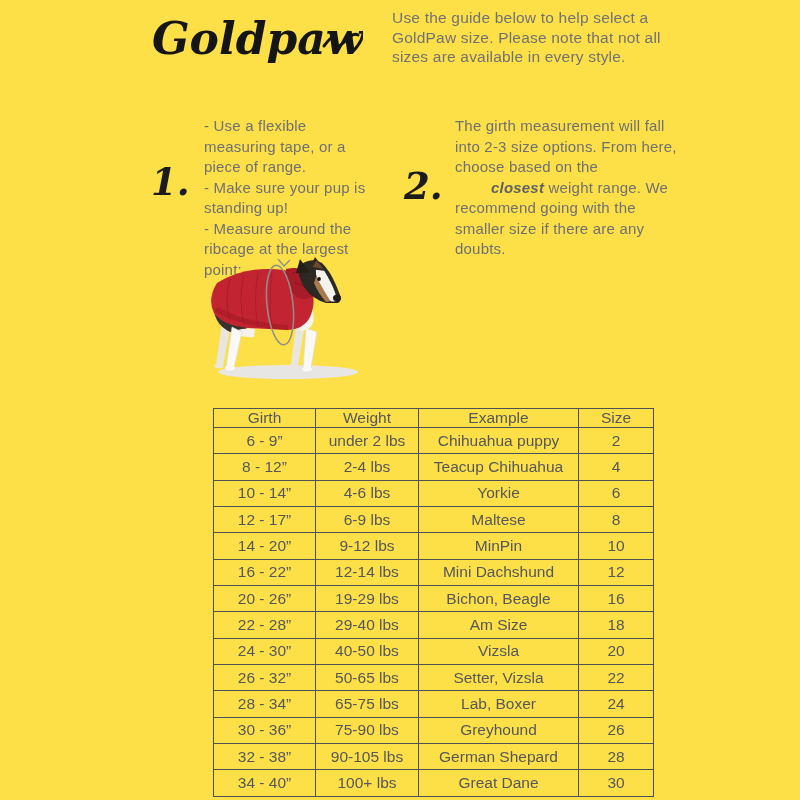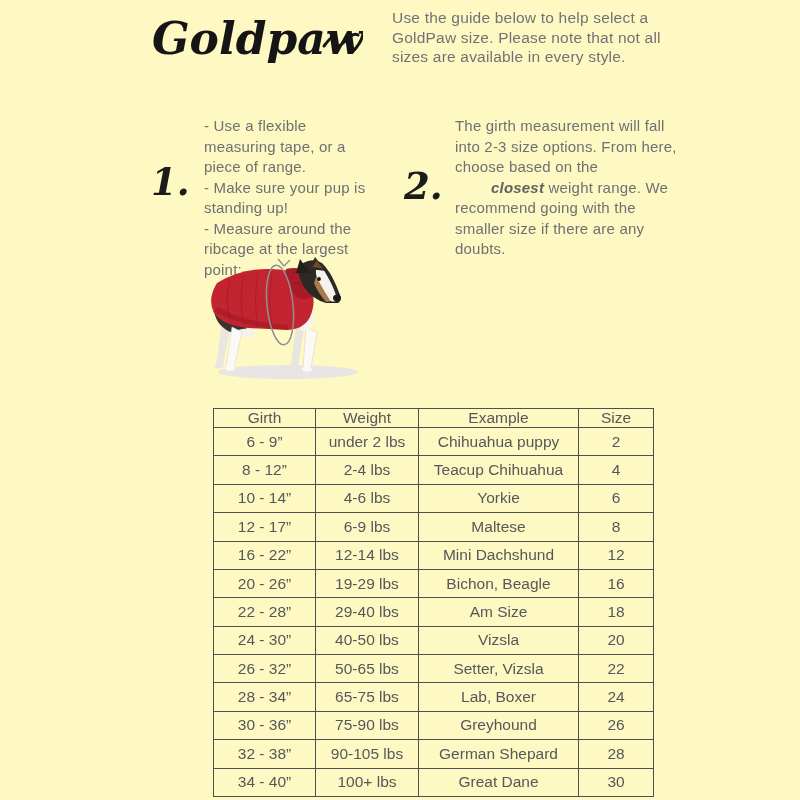"Goldpaw" .page { background: #fef9c3 -> #fde047 }
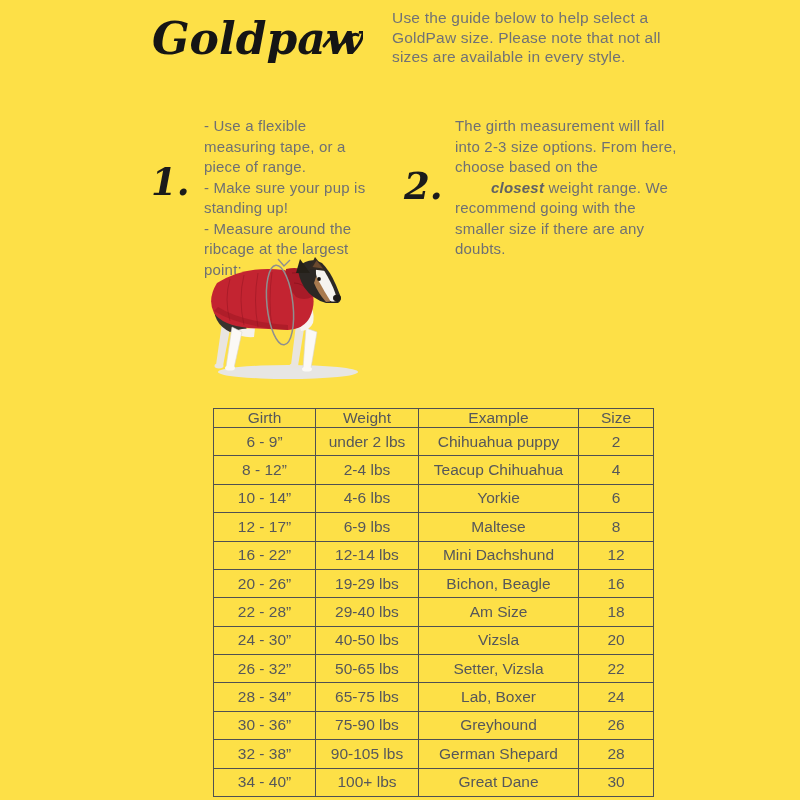"14 - 20”" tr { html: none -> <tr> <td>14 - 20”</td> <td>9-12 lbs</td> <td>MinPin</td> <td>10</td> </tr> }
